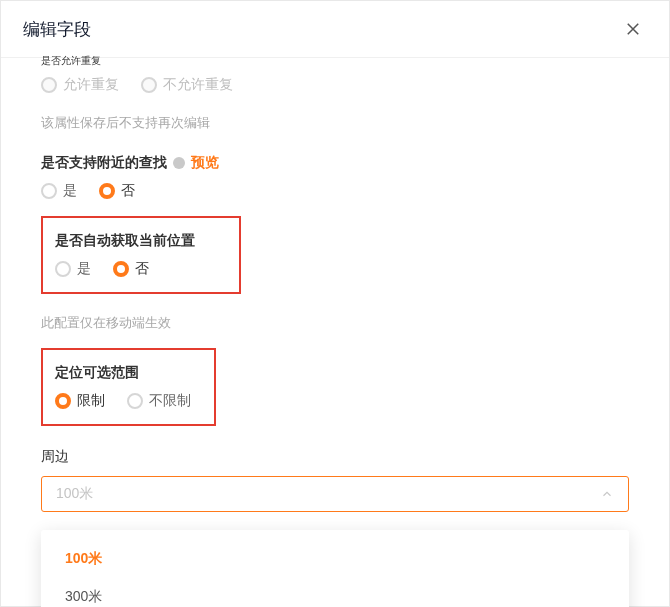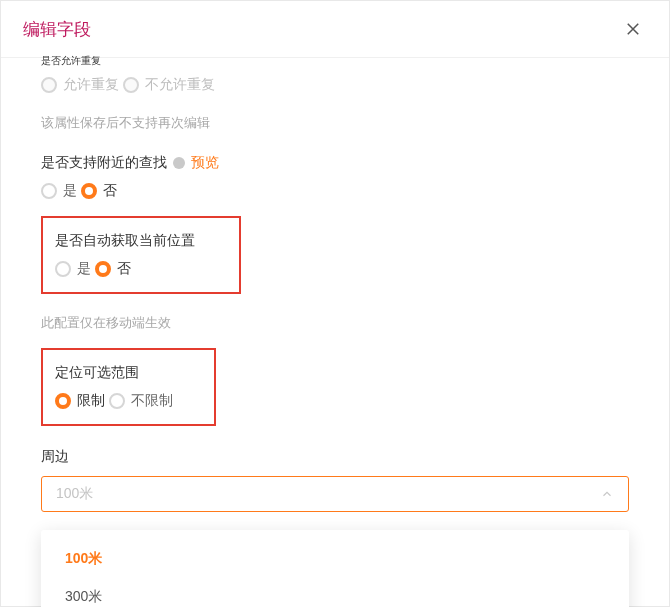"编辑字段" .dlg-title { color: #be185d -> #0f172a }
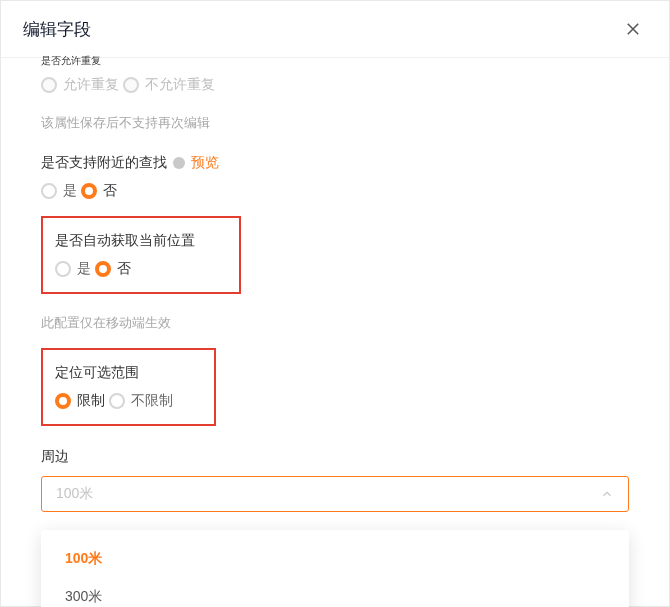"允许重复" .radio-row { gap: 4px -> 22px }
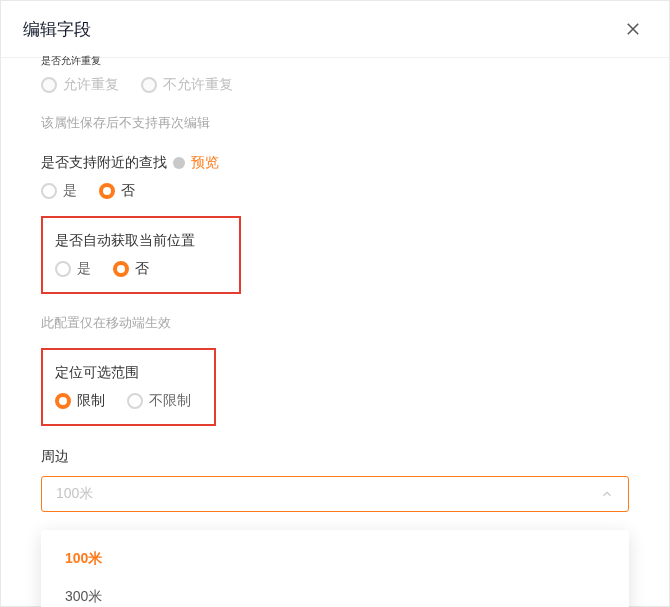"是否支持附近的查找" .section-label { font-weight: 400 -> 700 }
